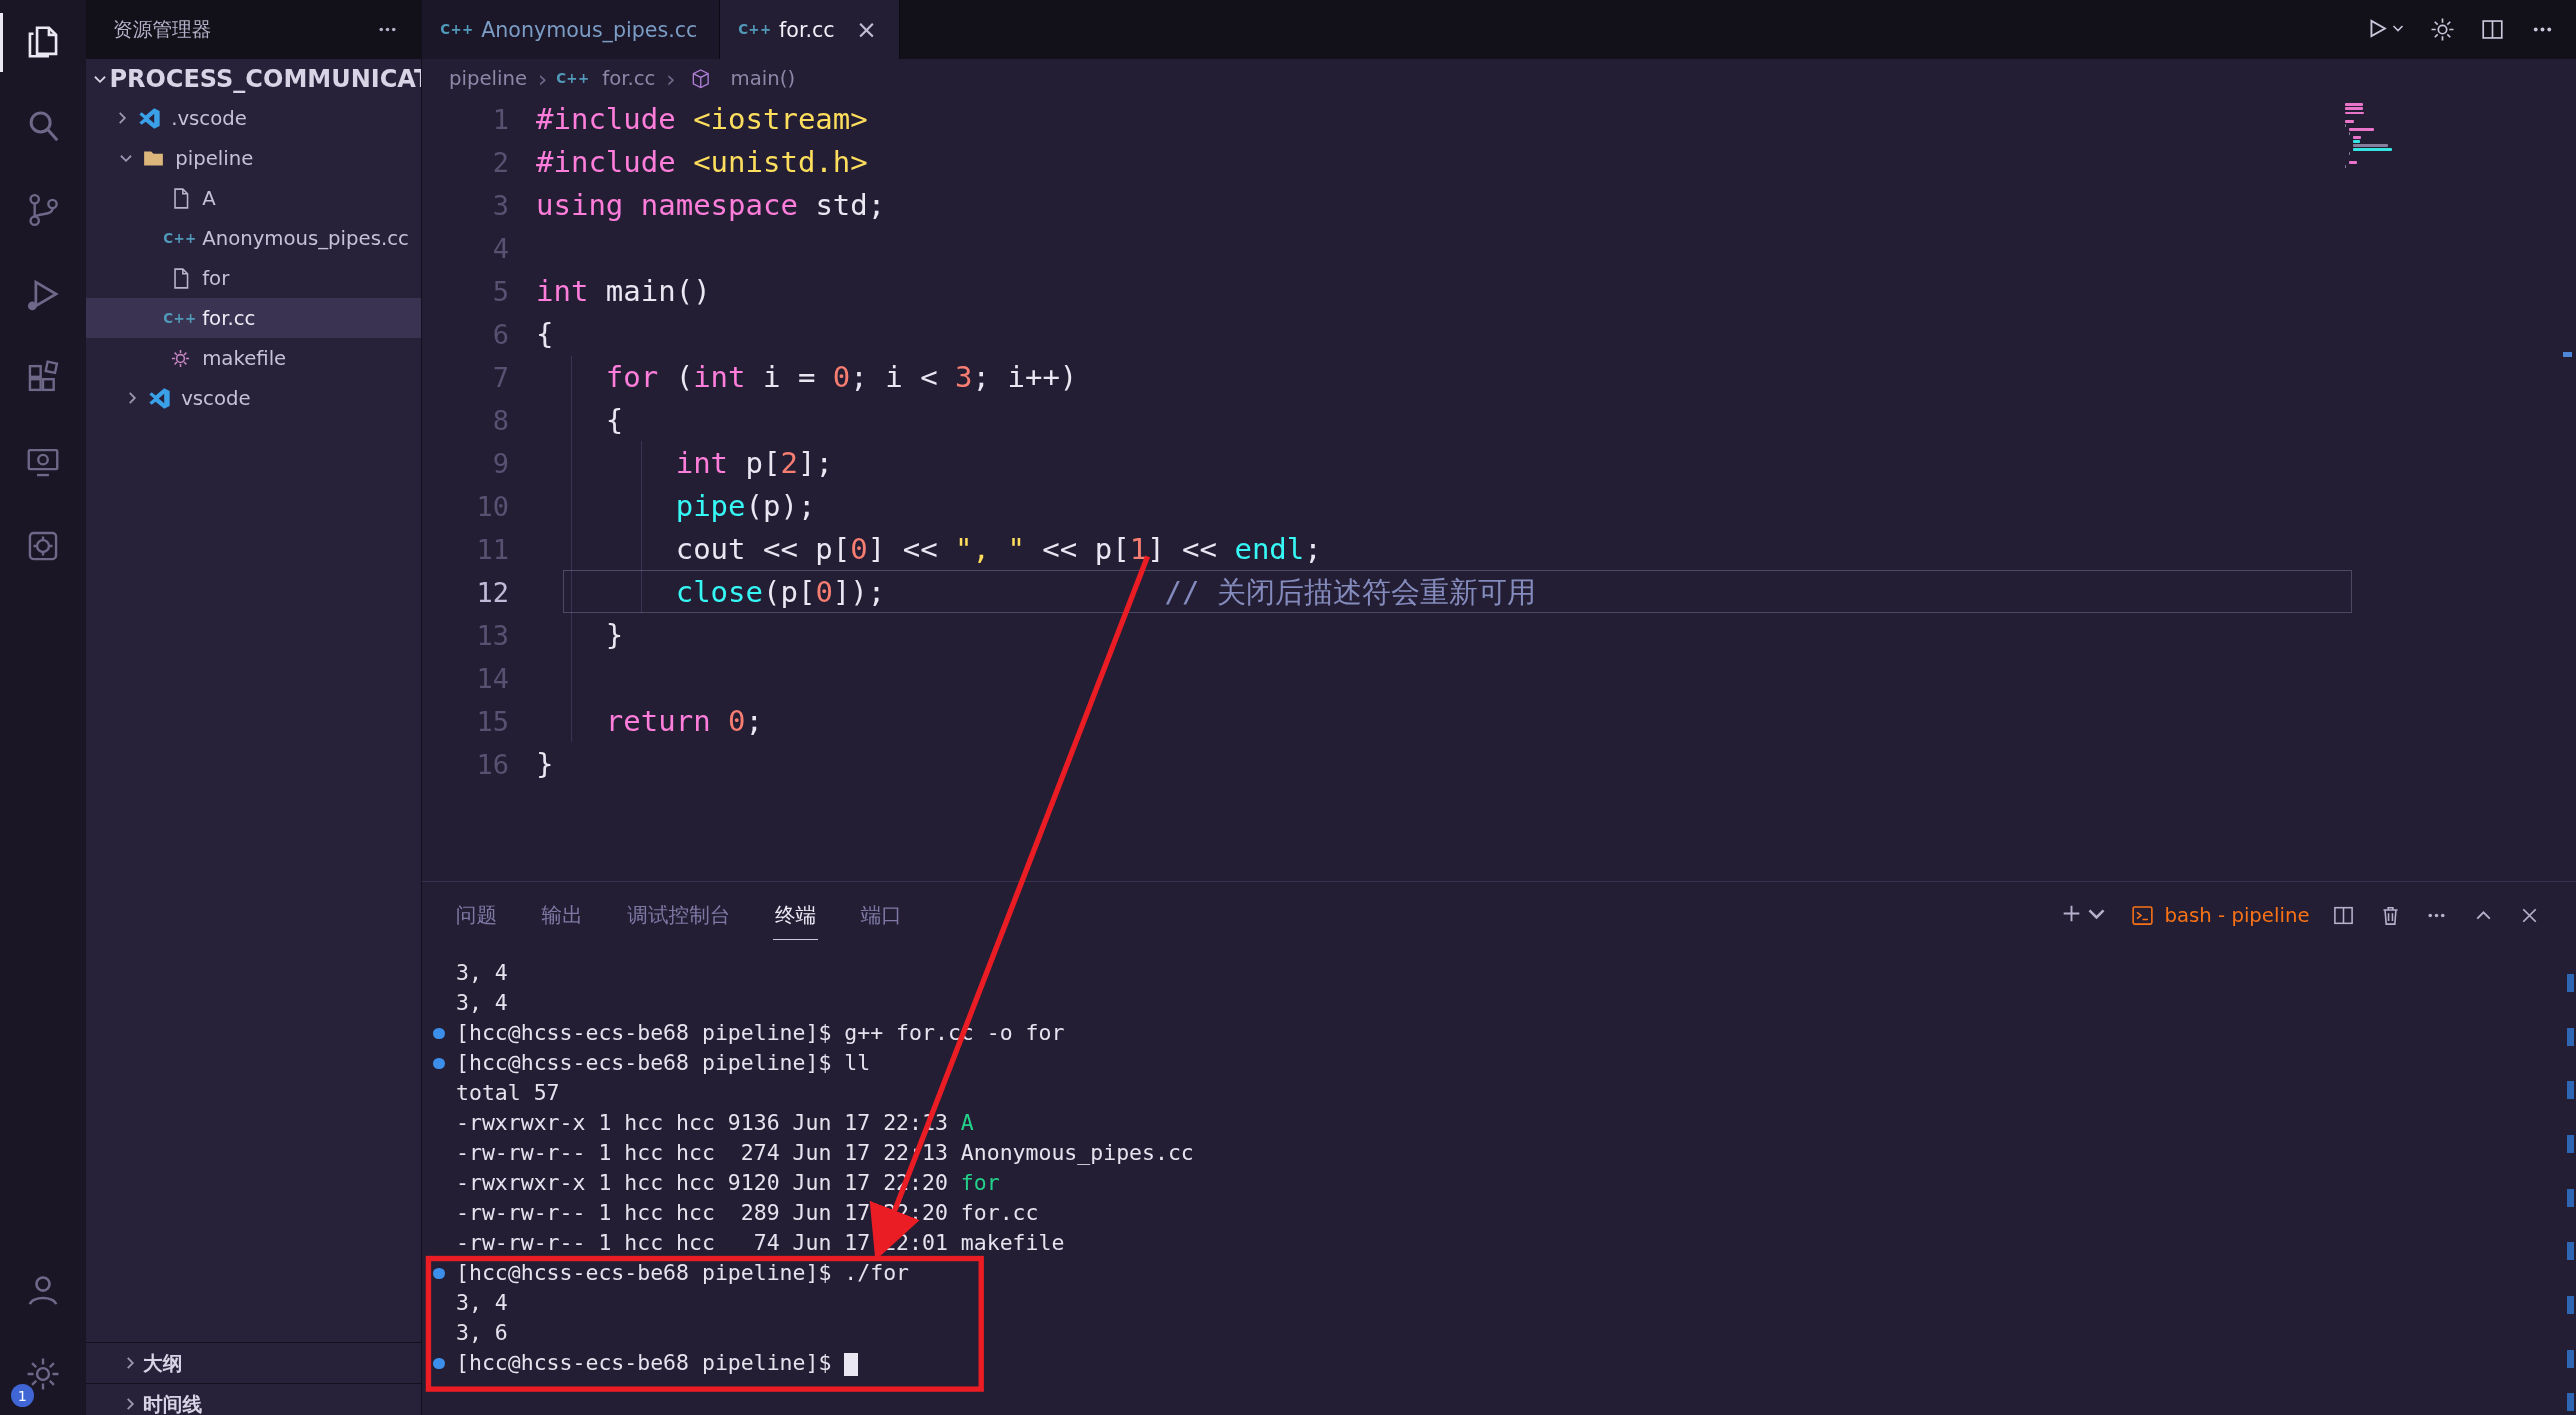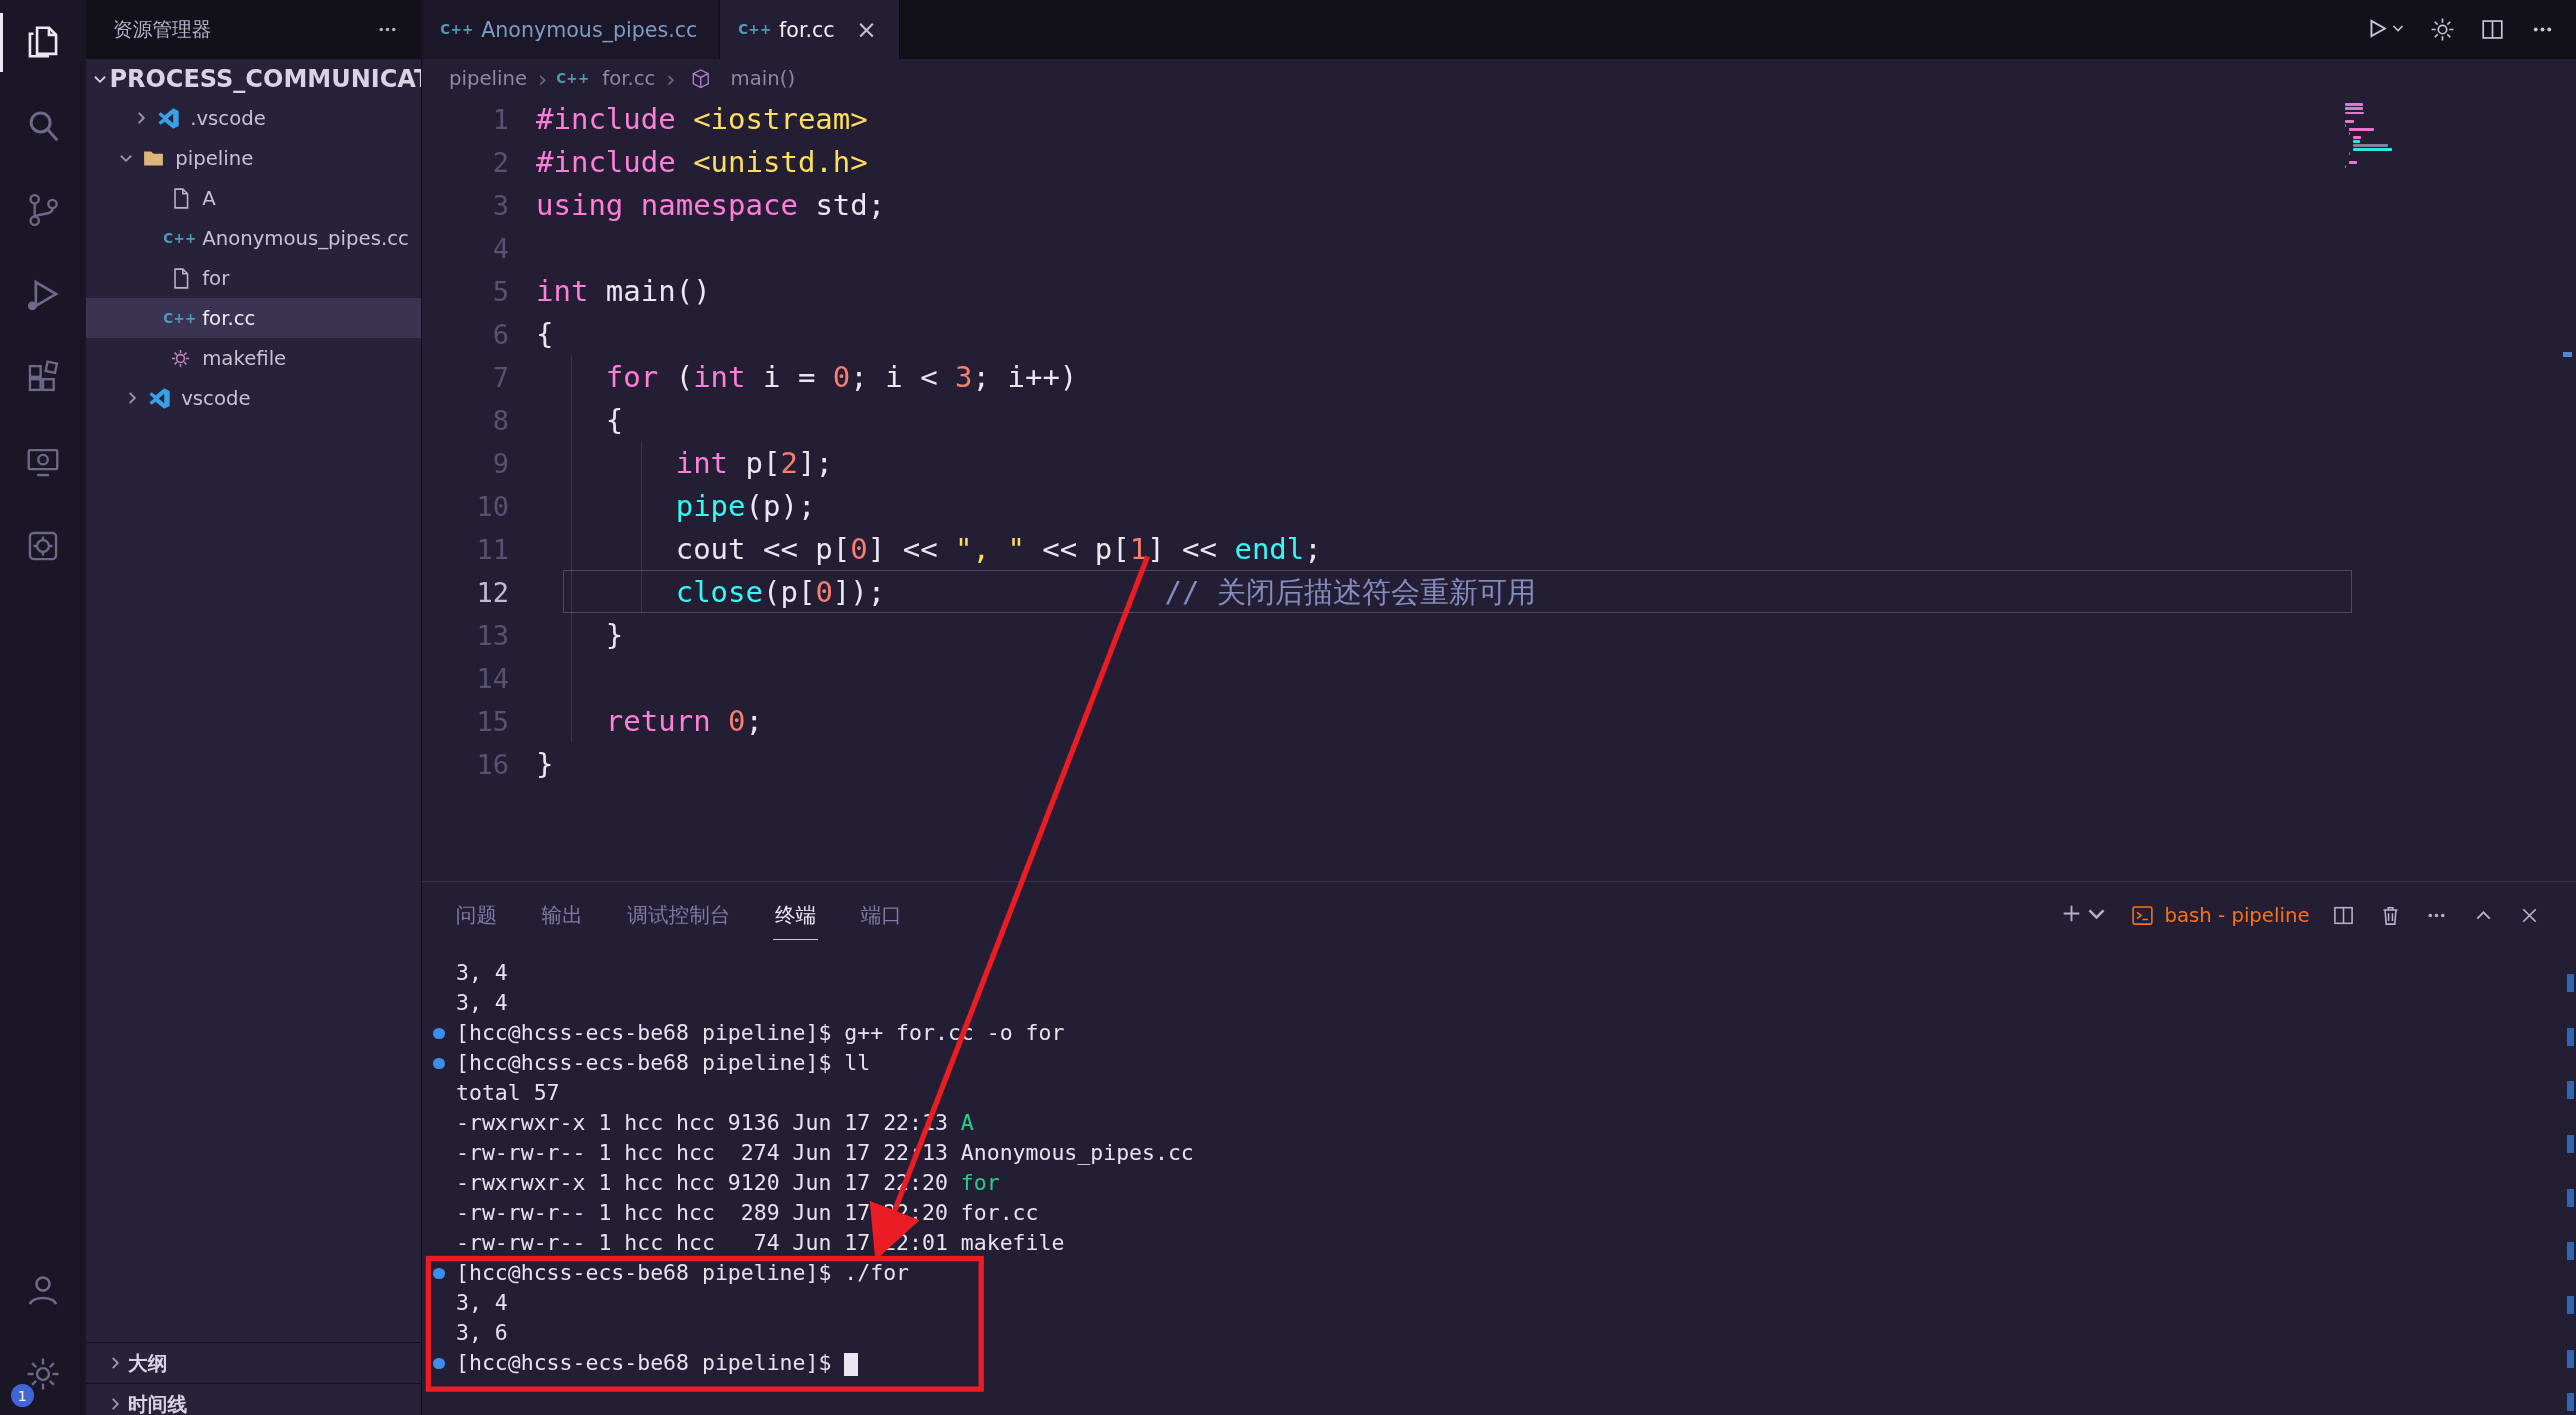".vscode" div.tree-row { padding-left: 42px -> 23px }
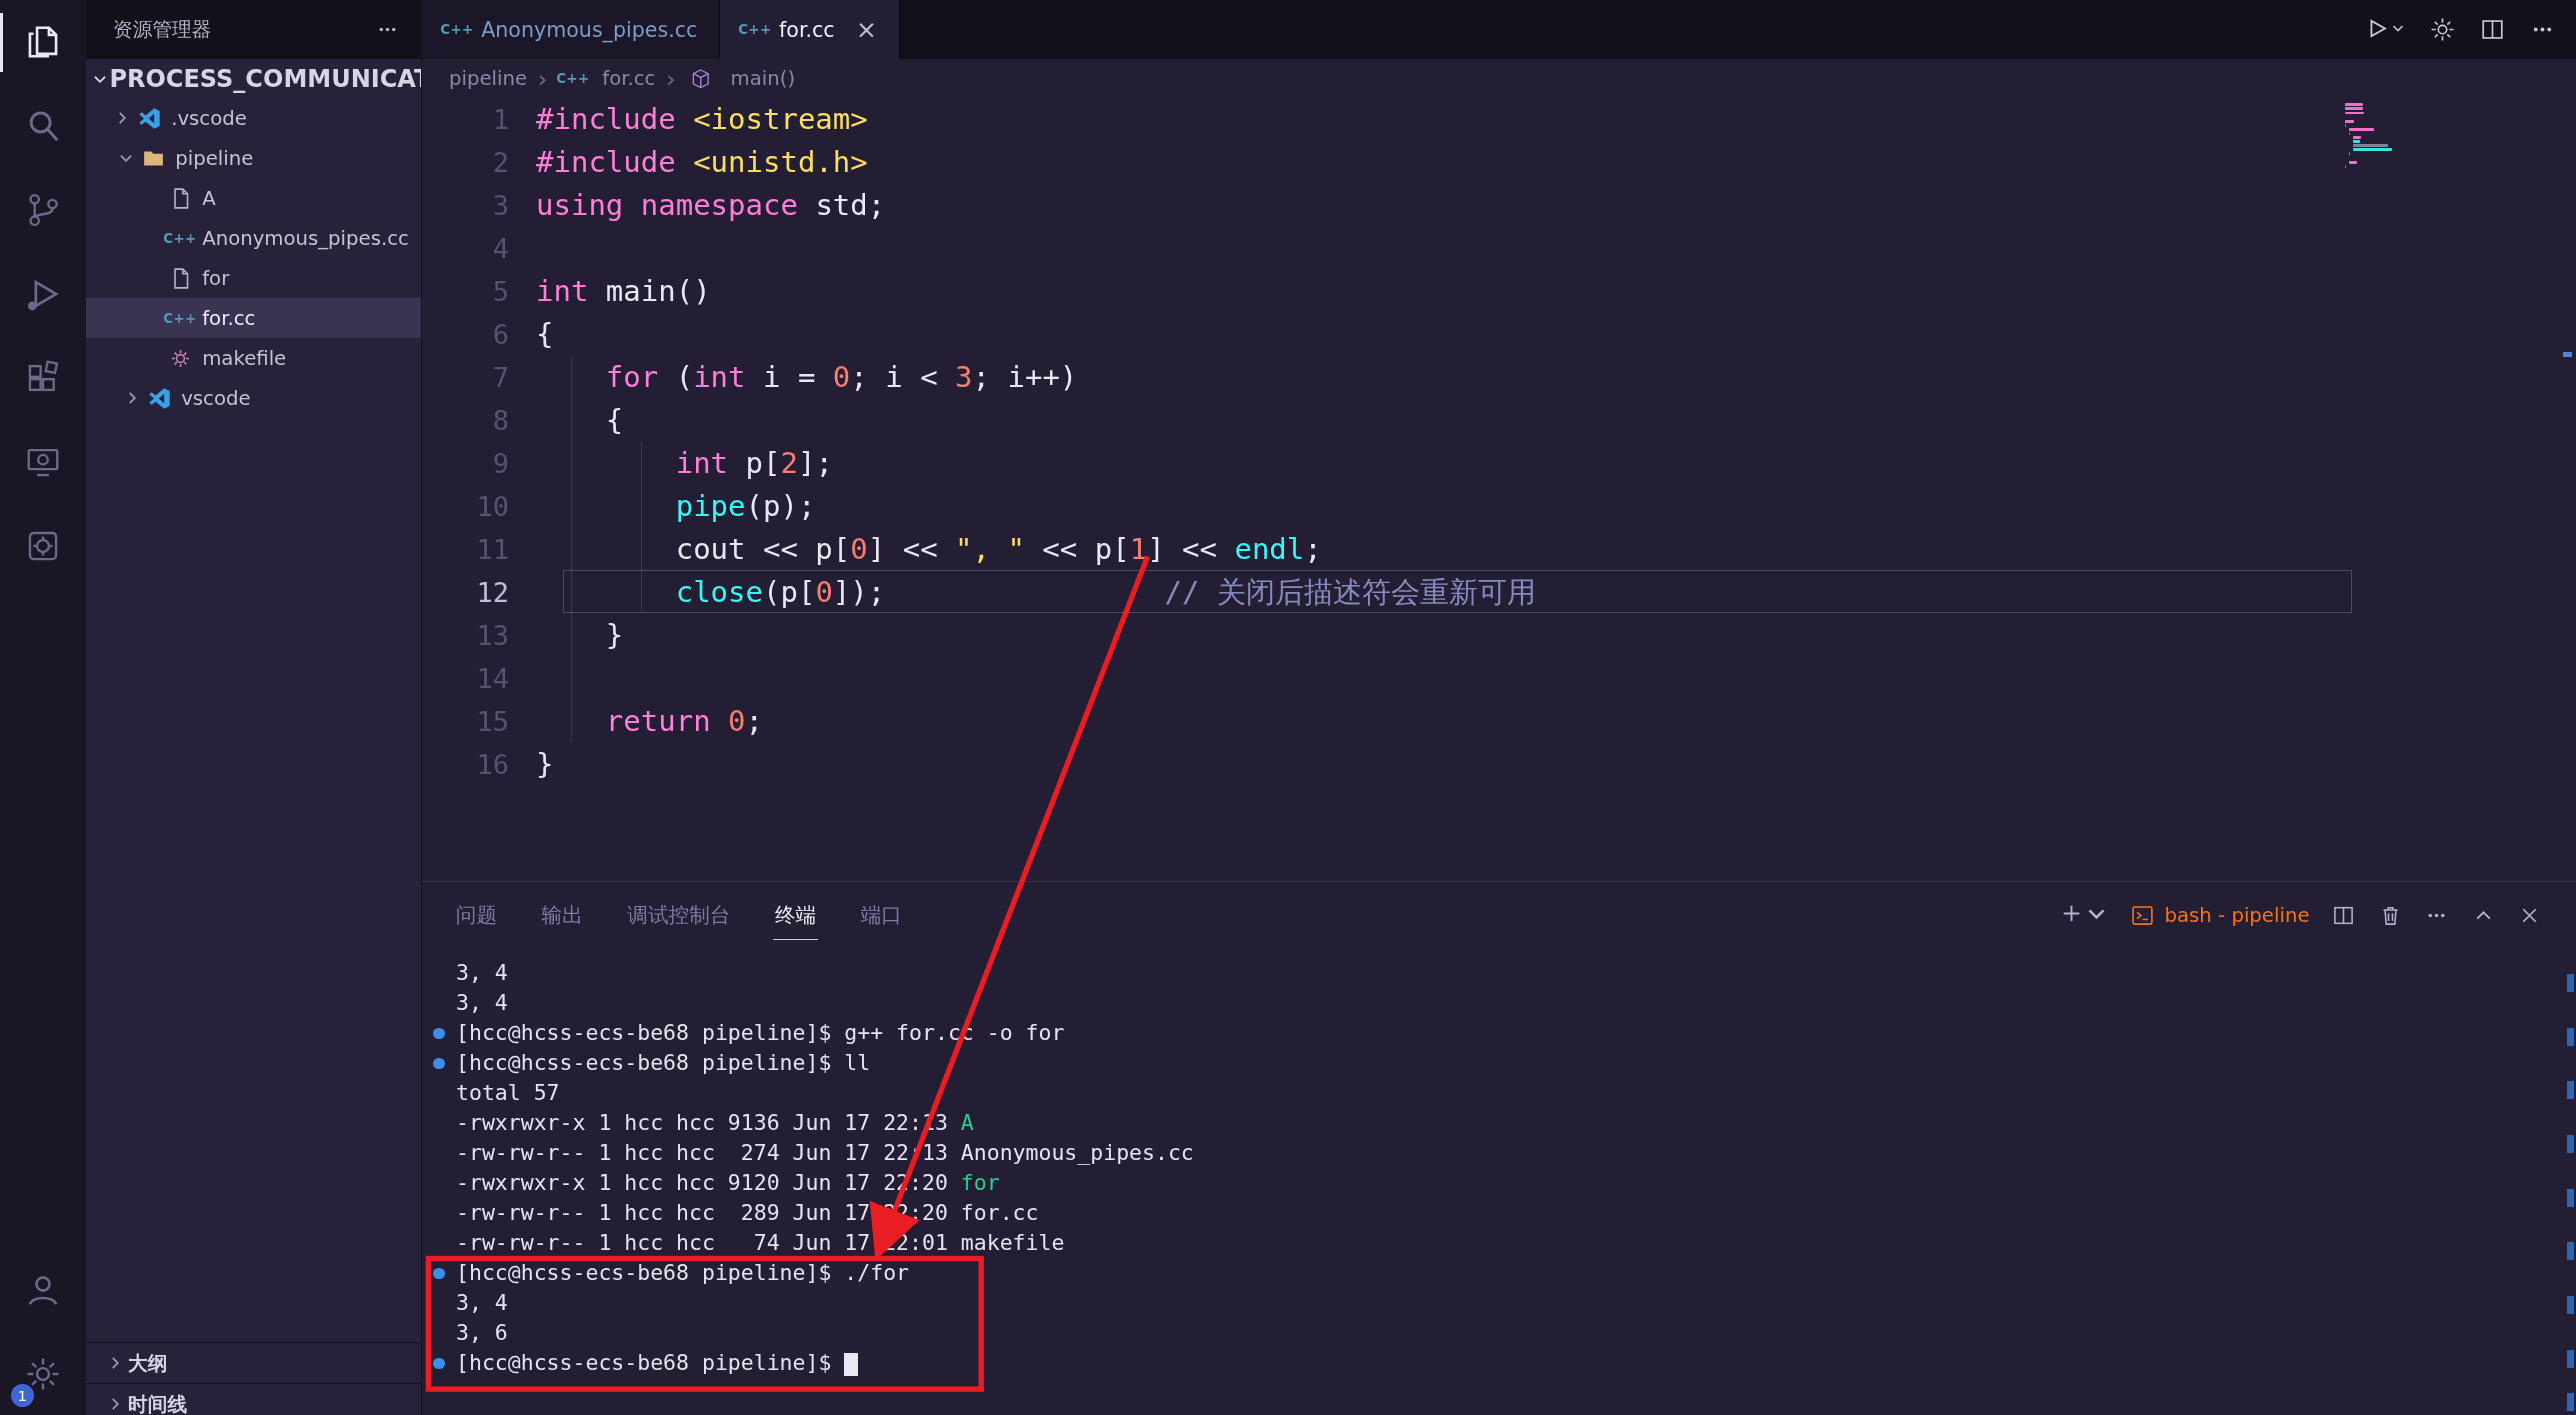"大纲" .pane-row { padding-left: 15px -> 30px }
